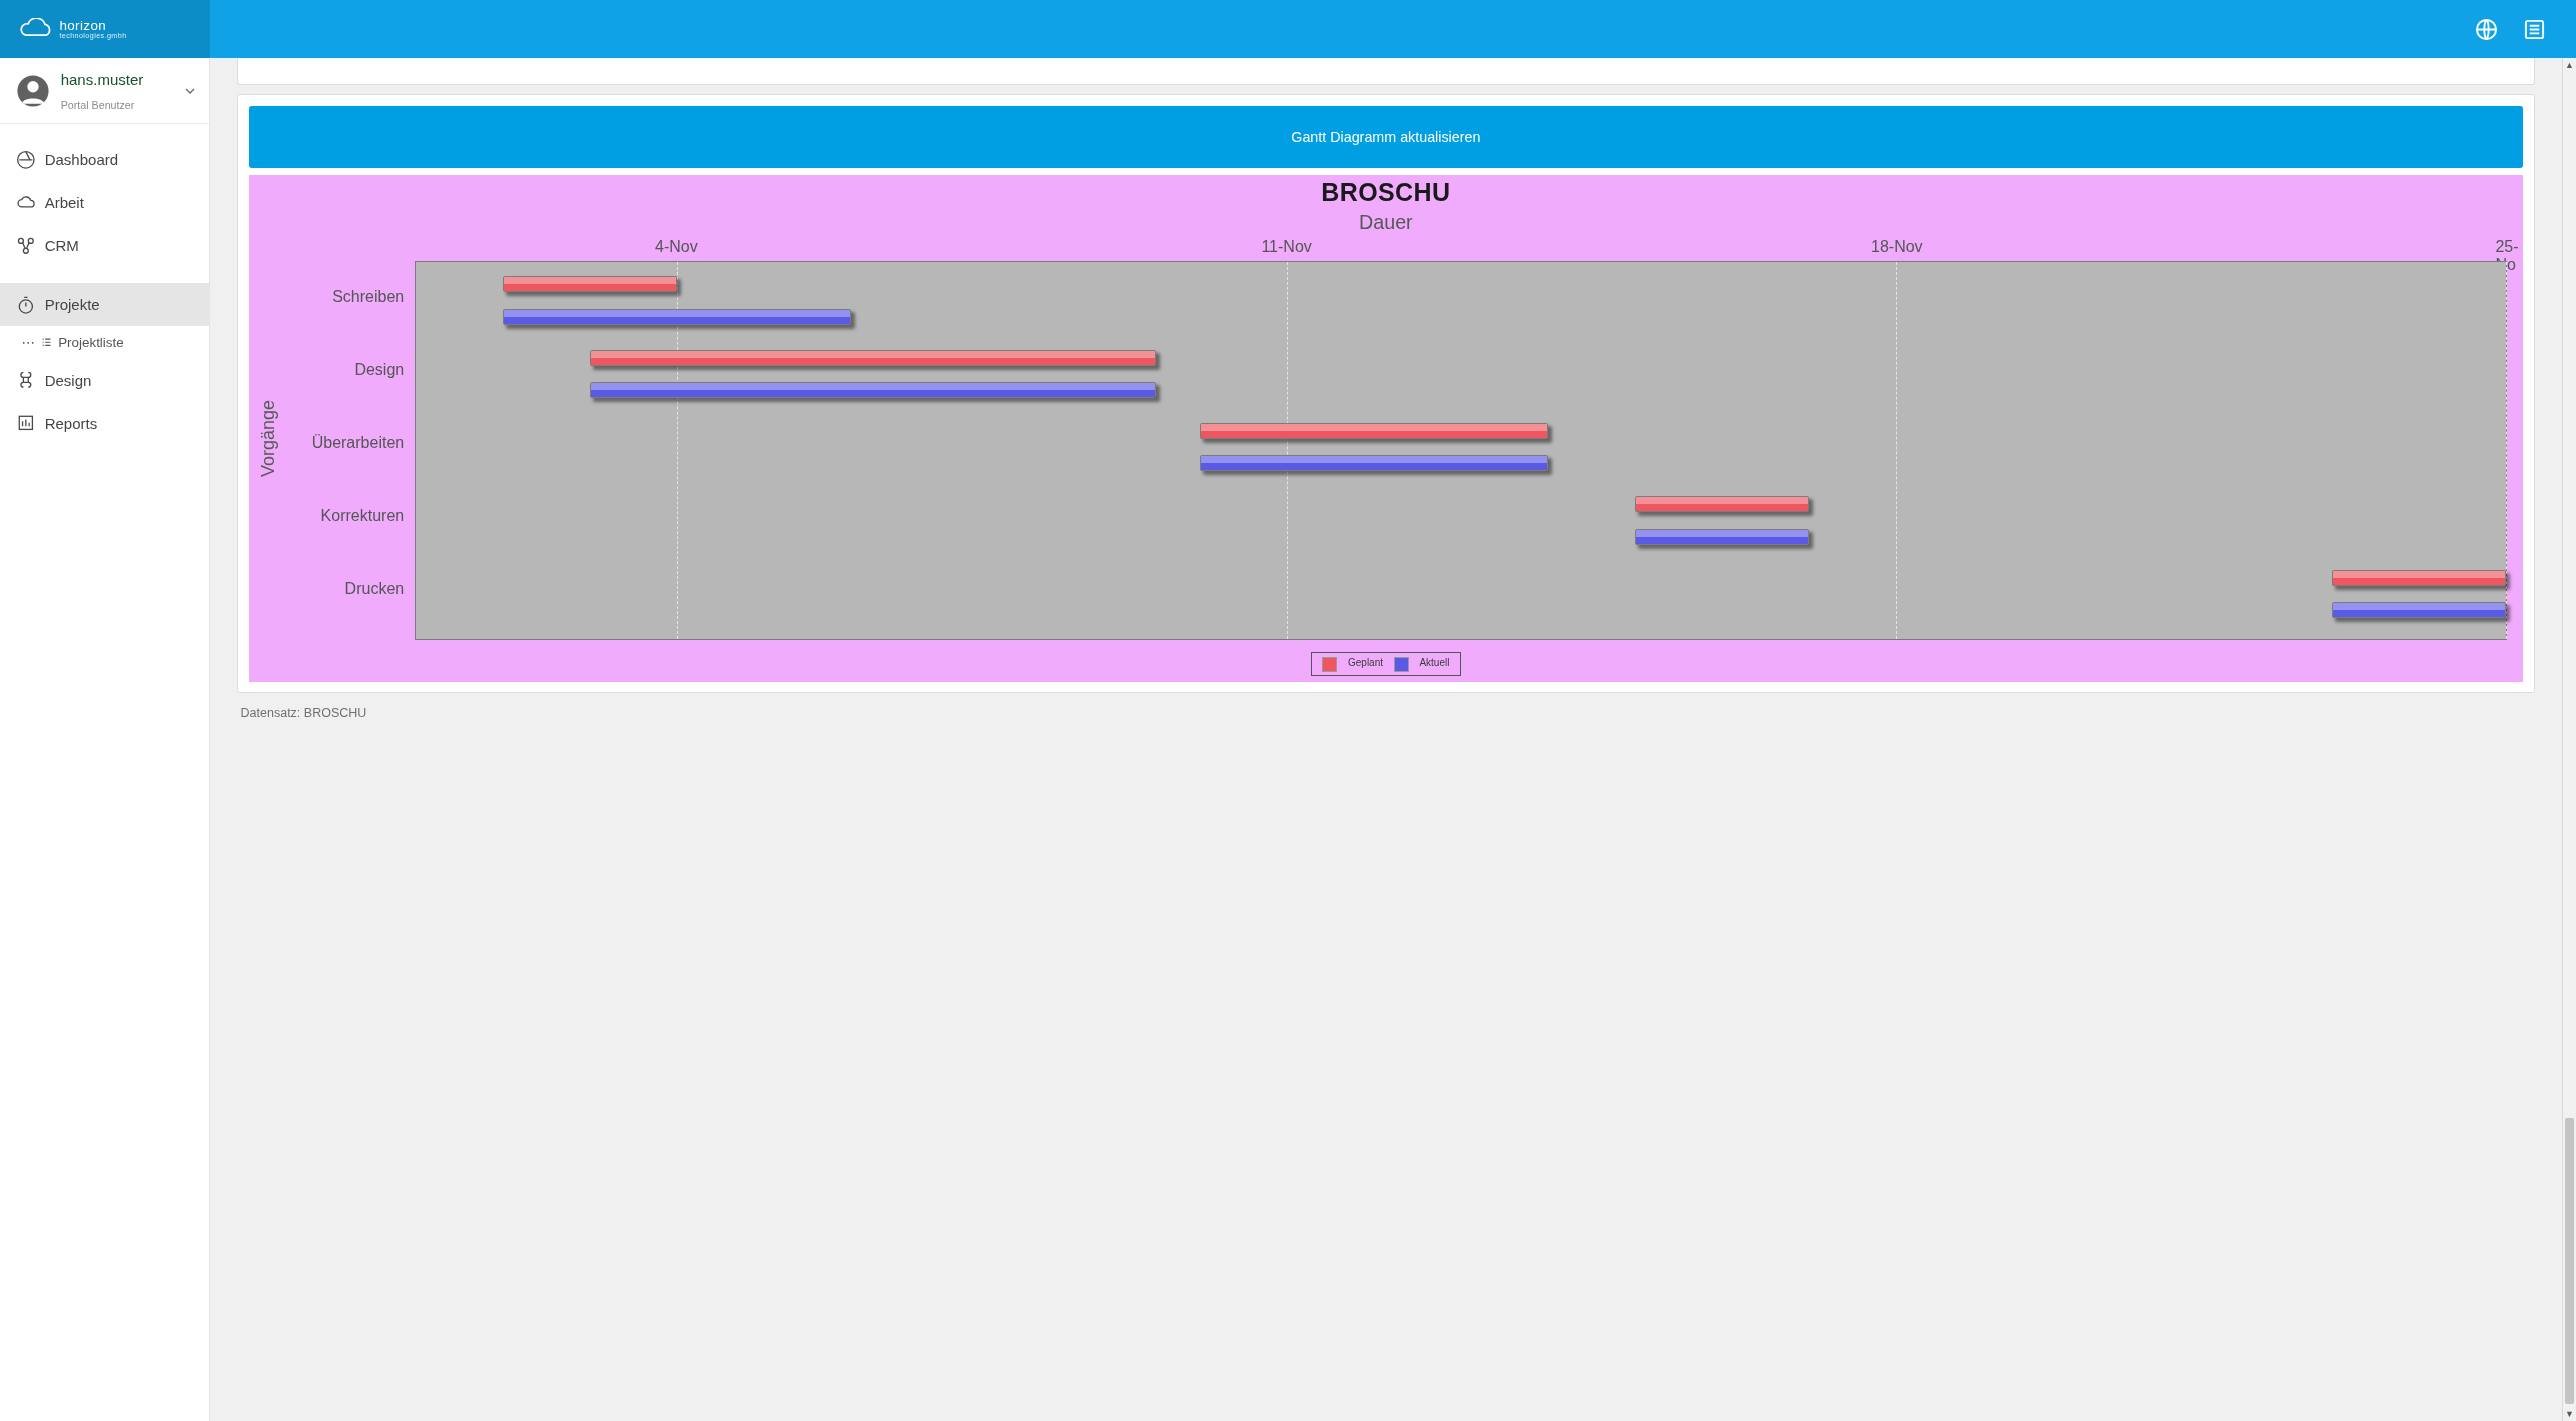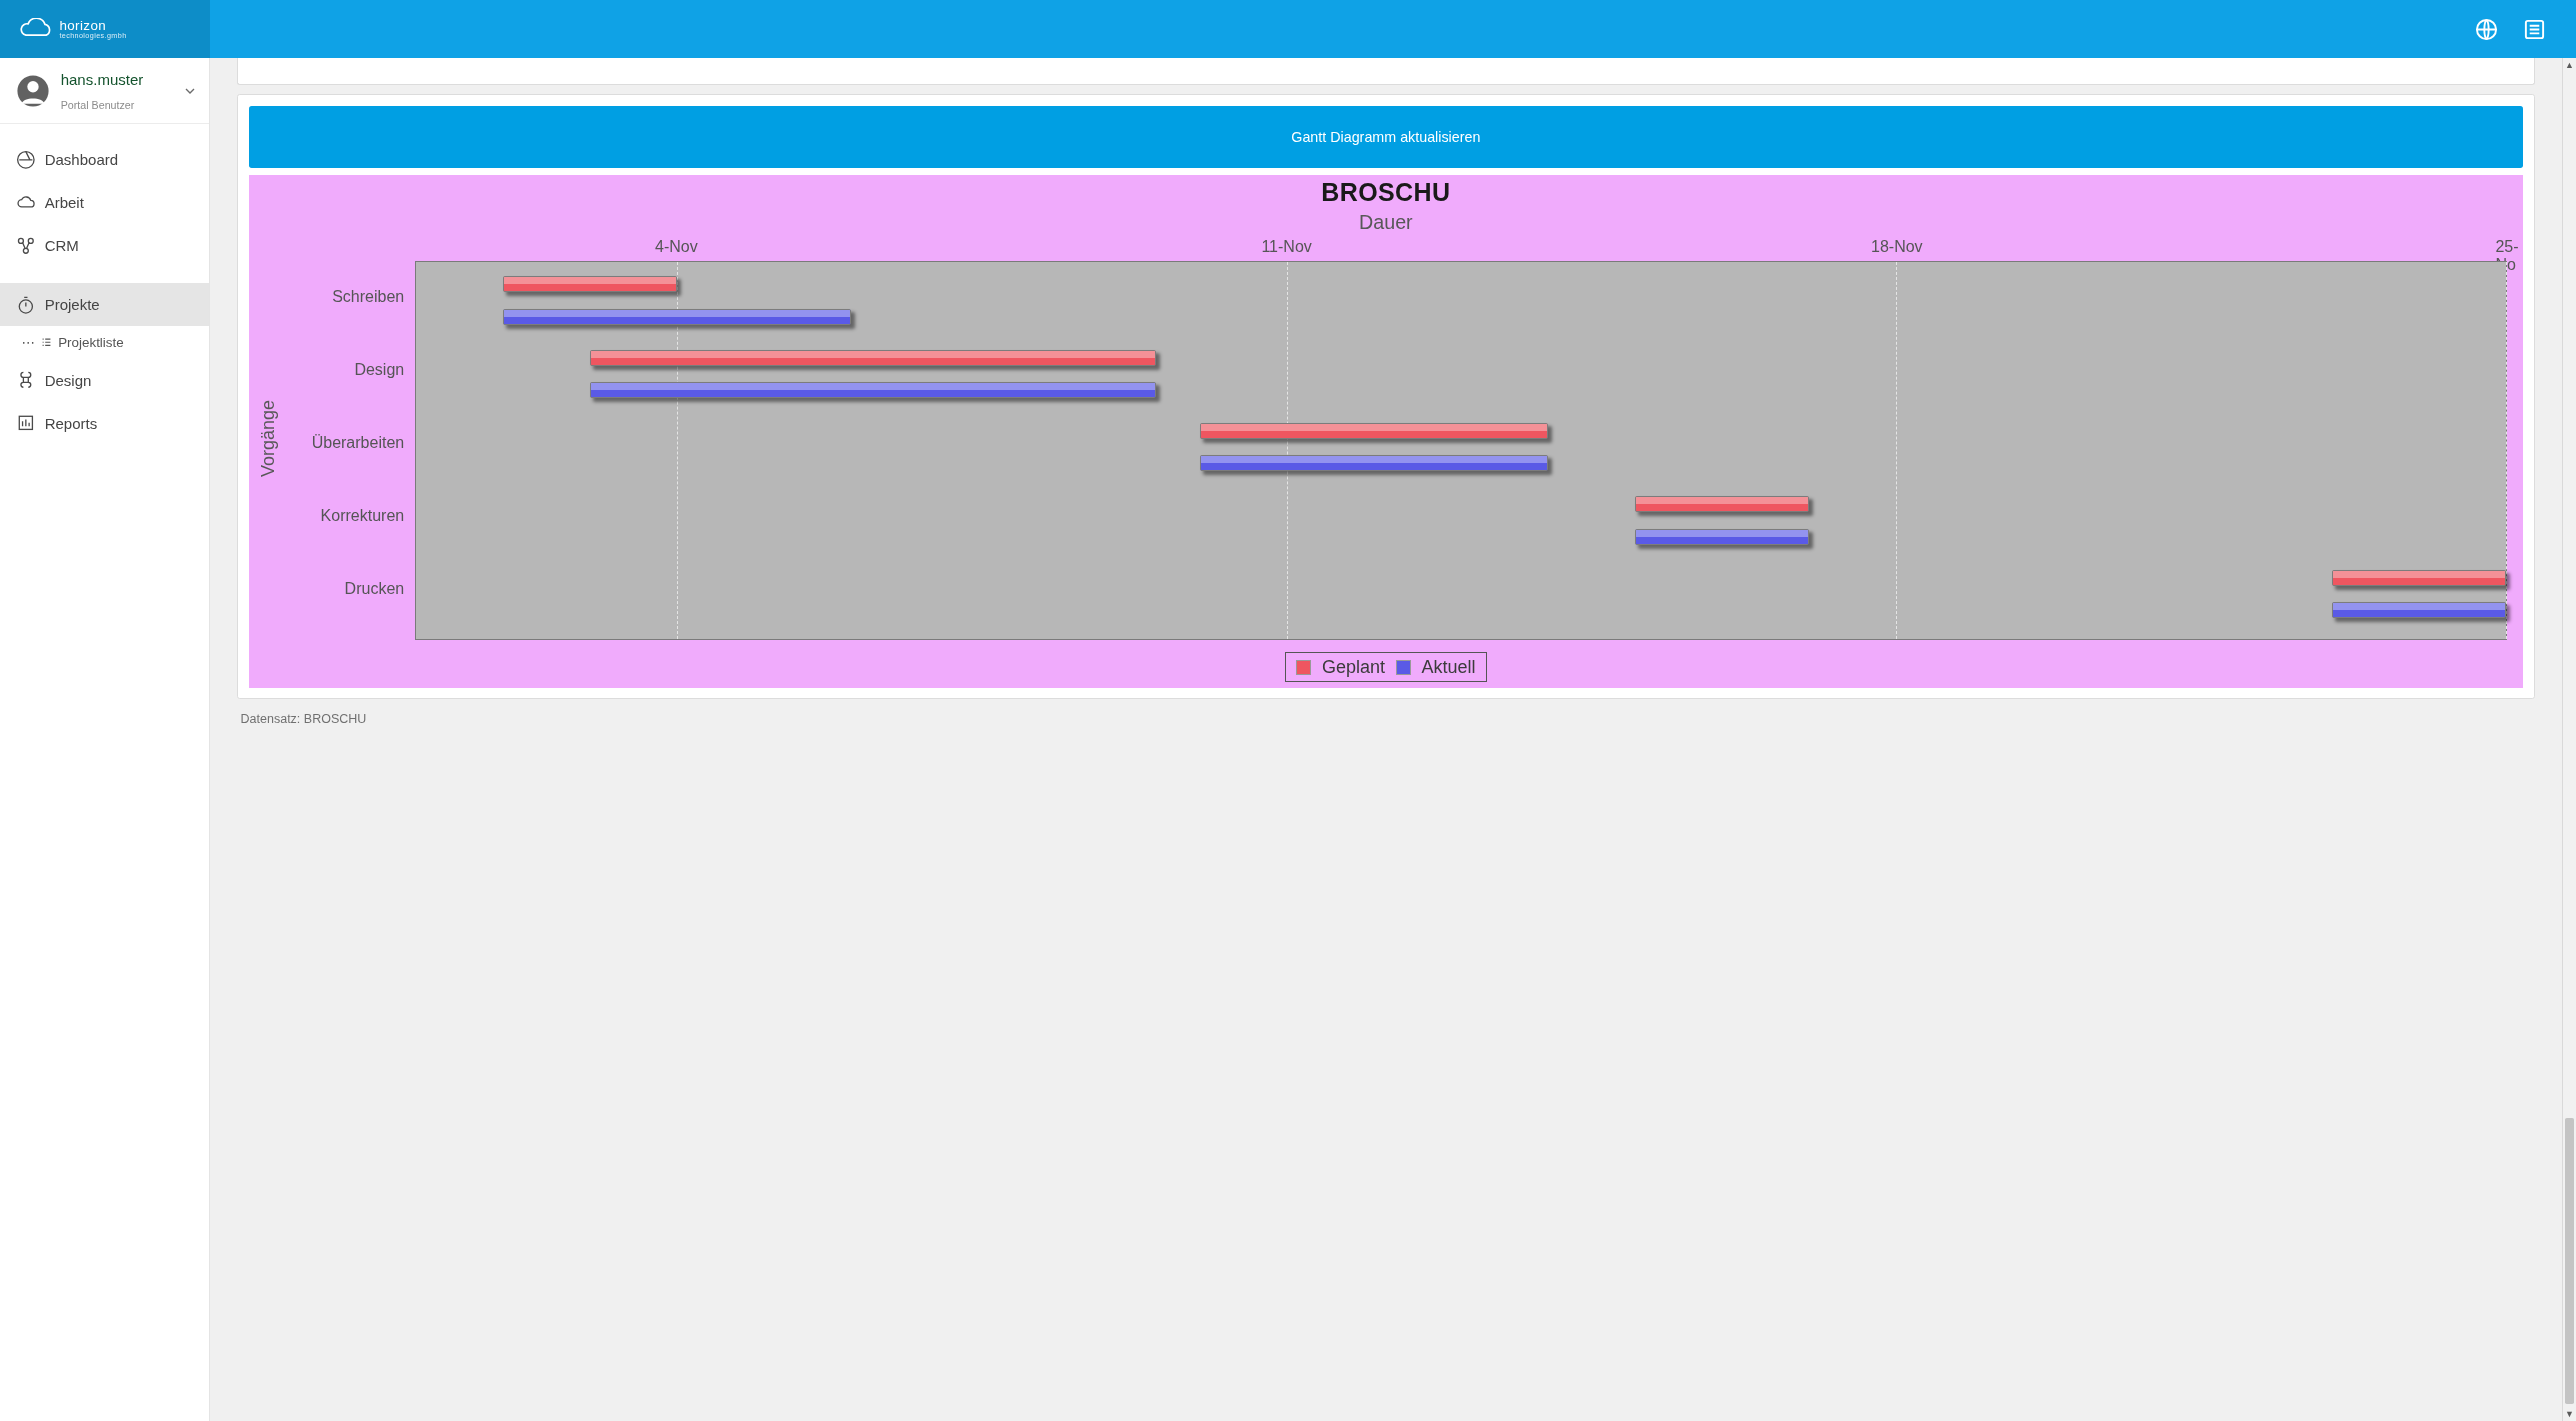"Geplant" .legend { align-items: center -> none; font-size: 18px -> 10px }
